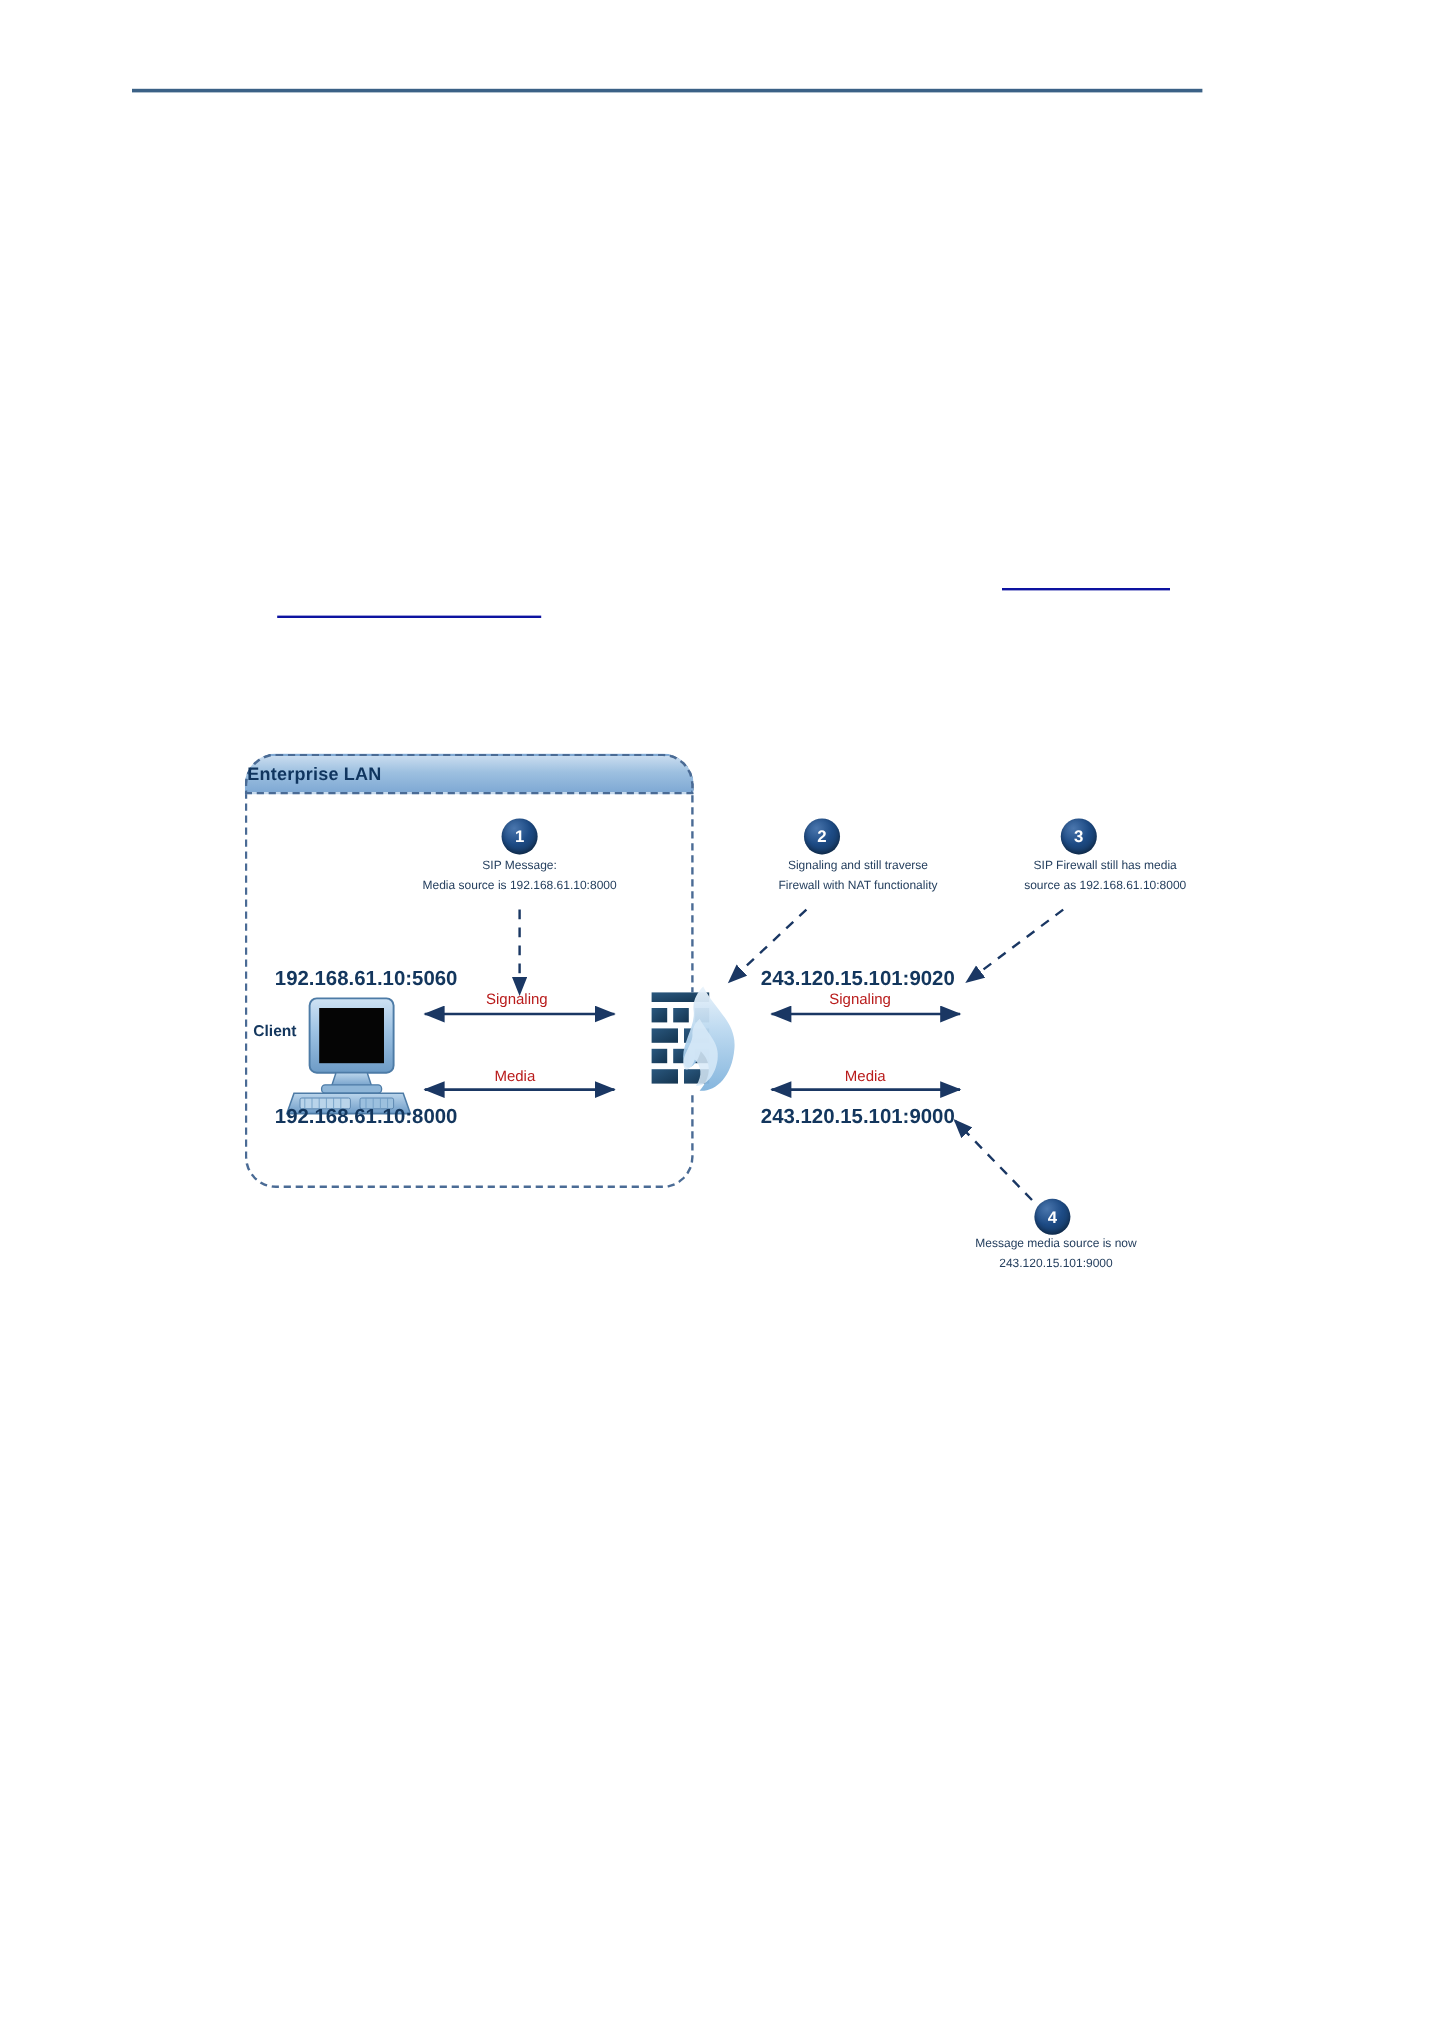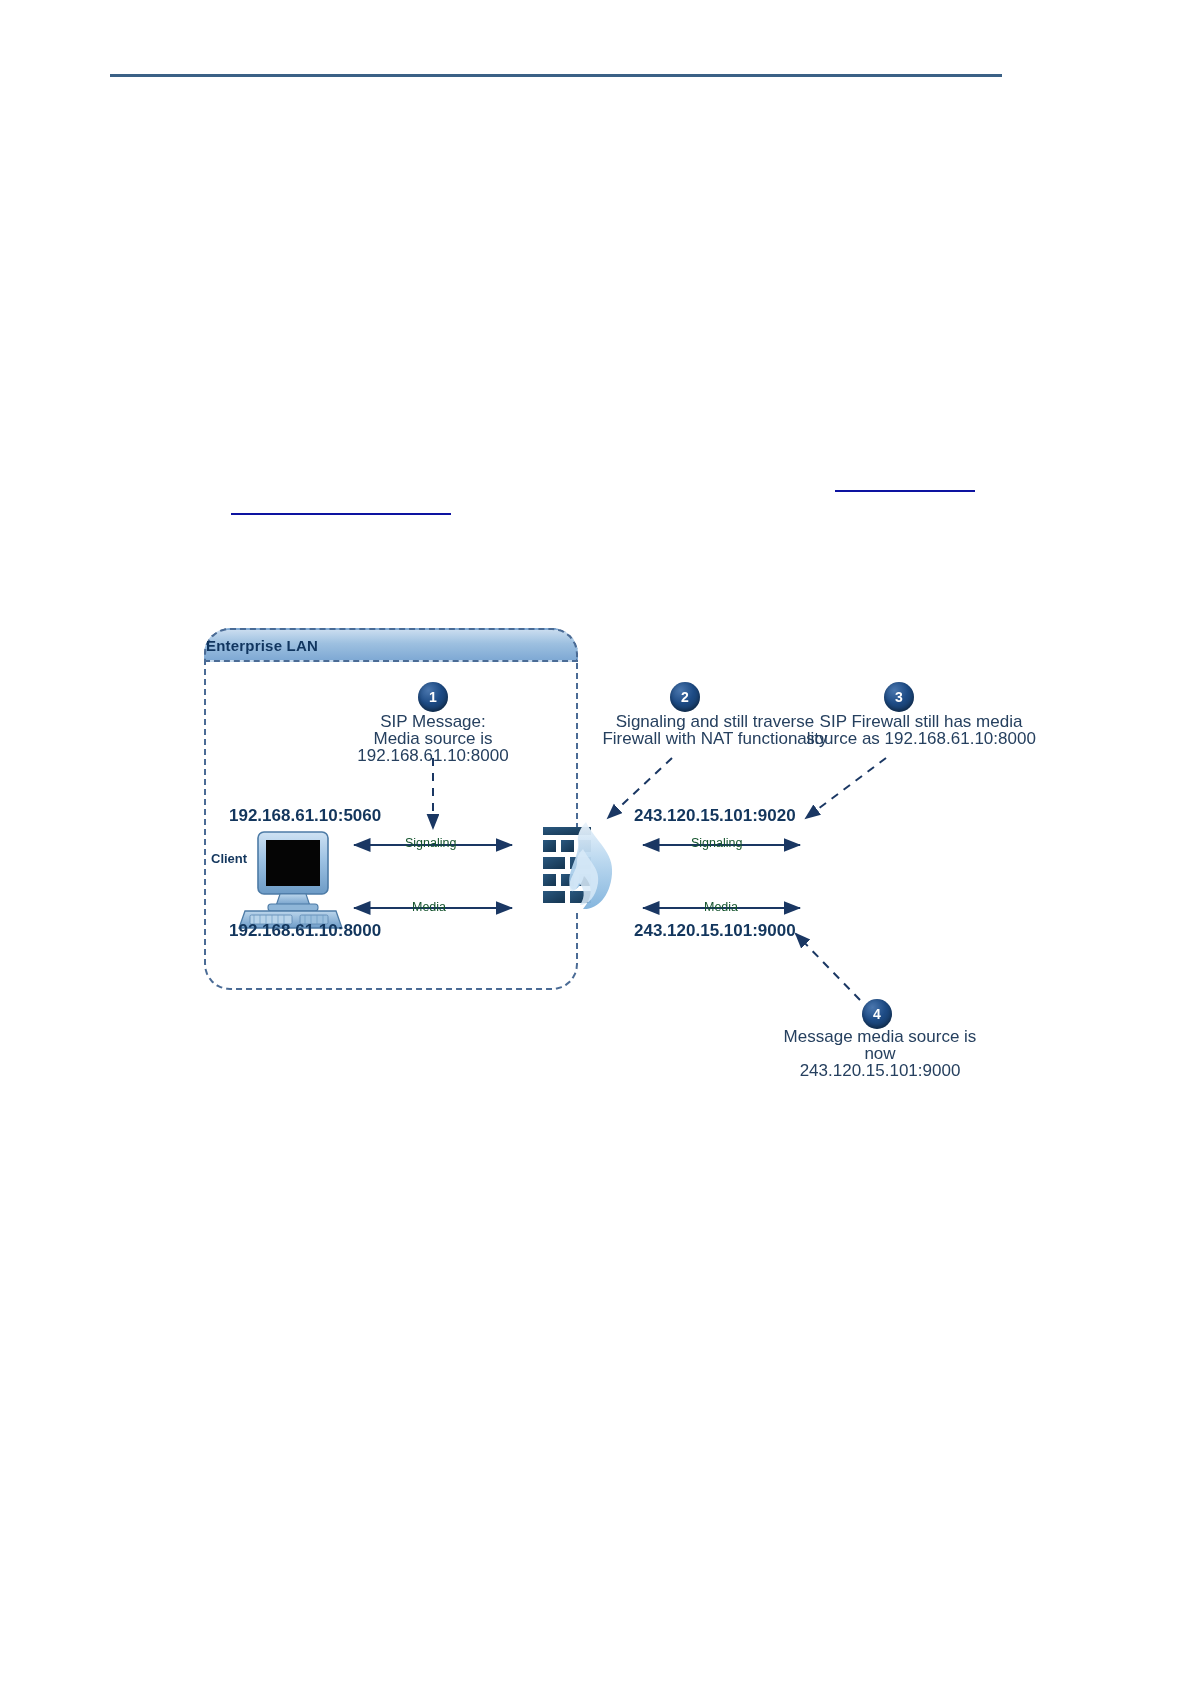"SIP Message:" .callout { font-size: 17px -> 10px }
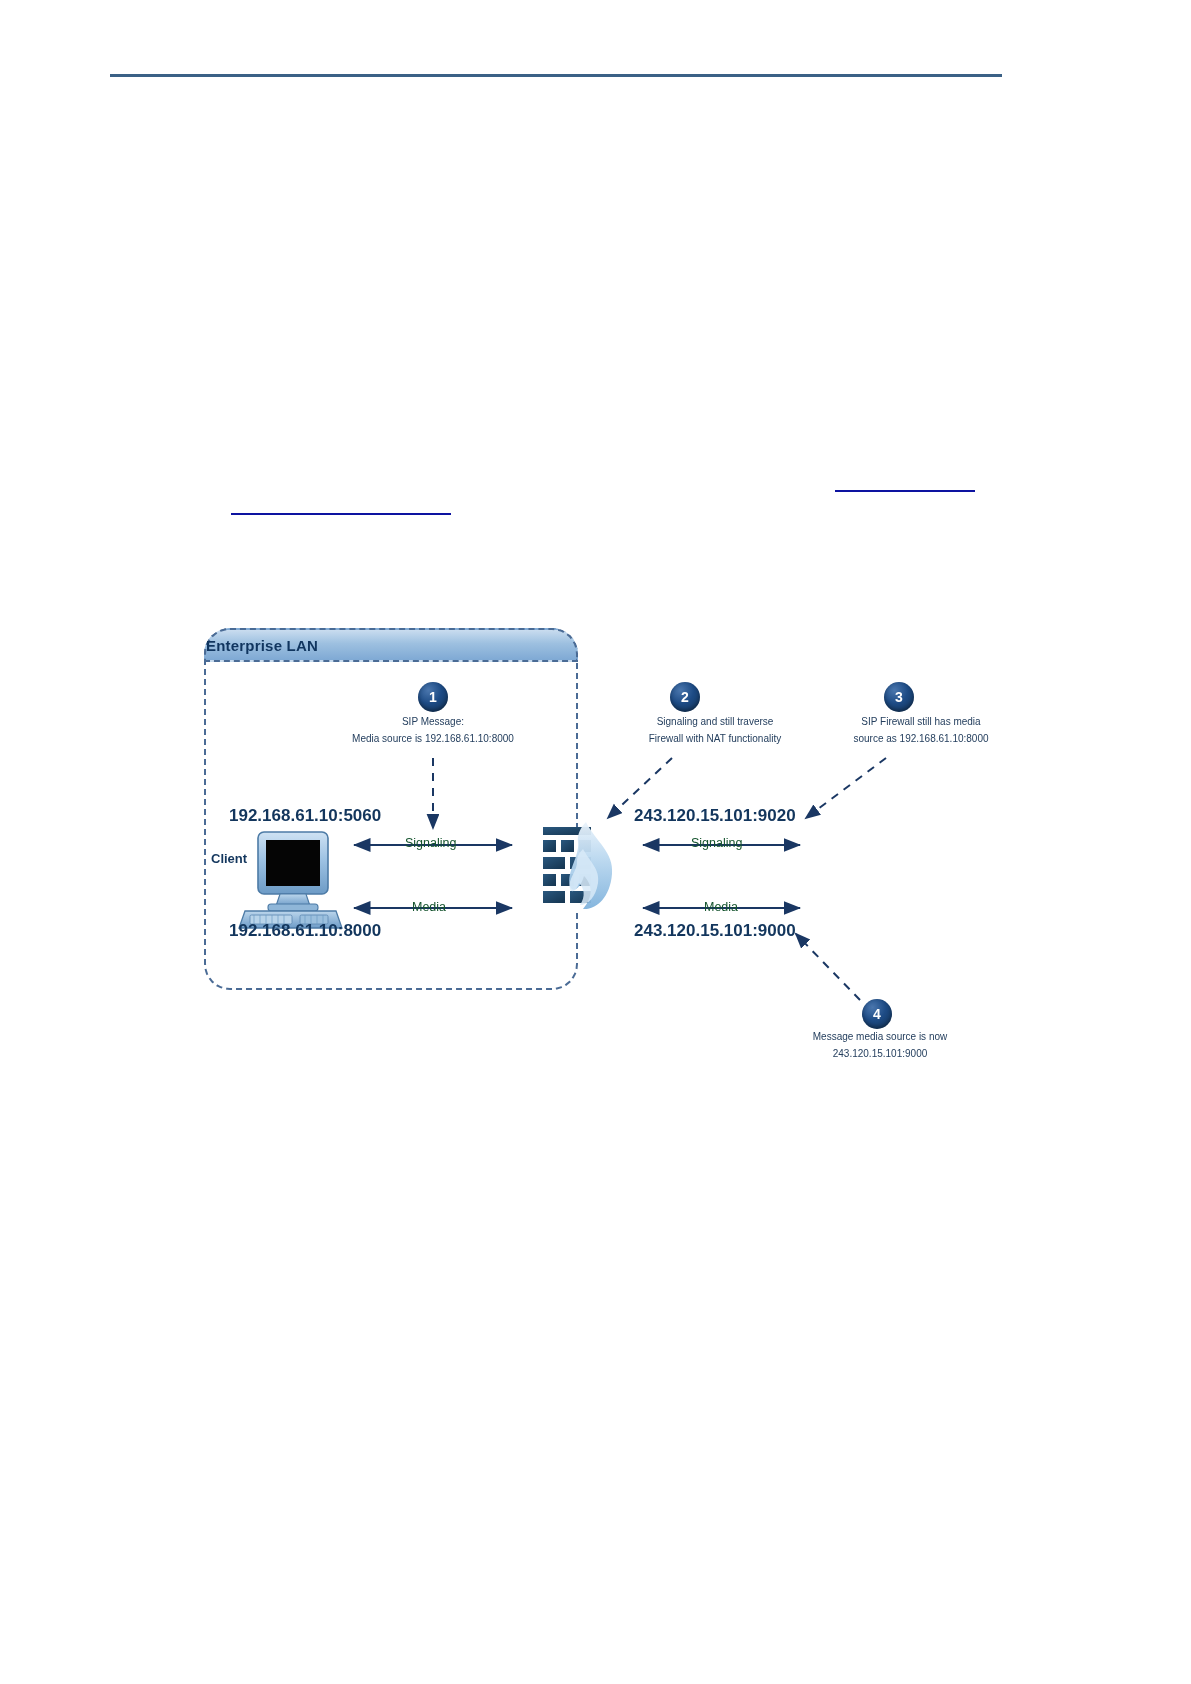"Signaling" .flow-label { color: #14532d -> #b91c1c; margin-top: 10px -> none }
